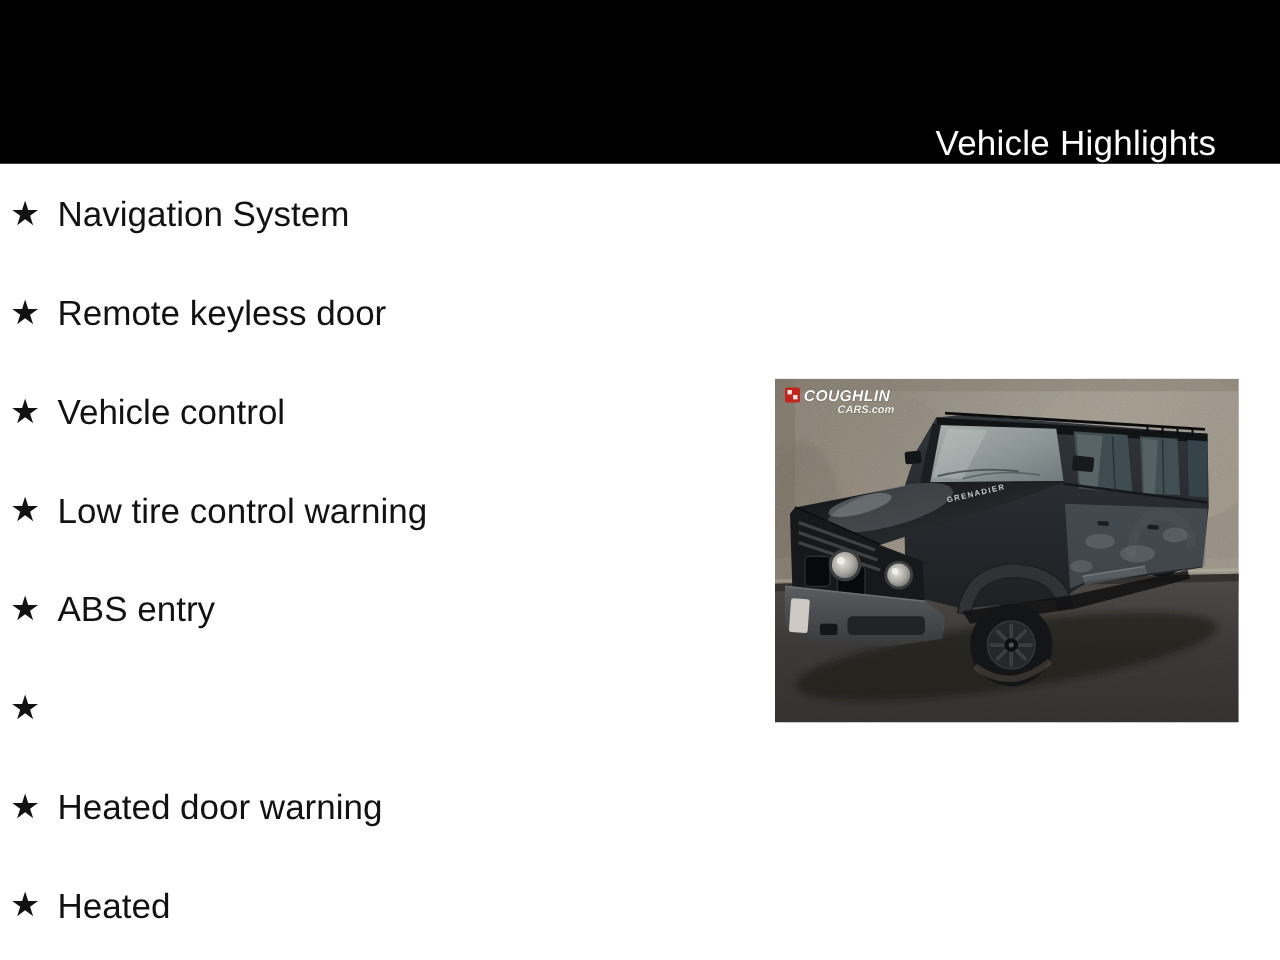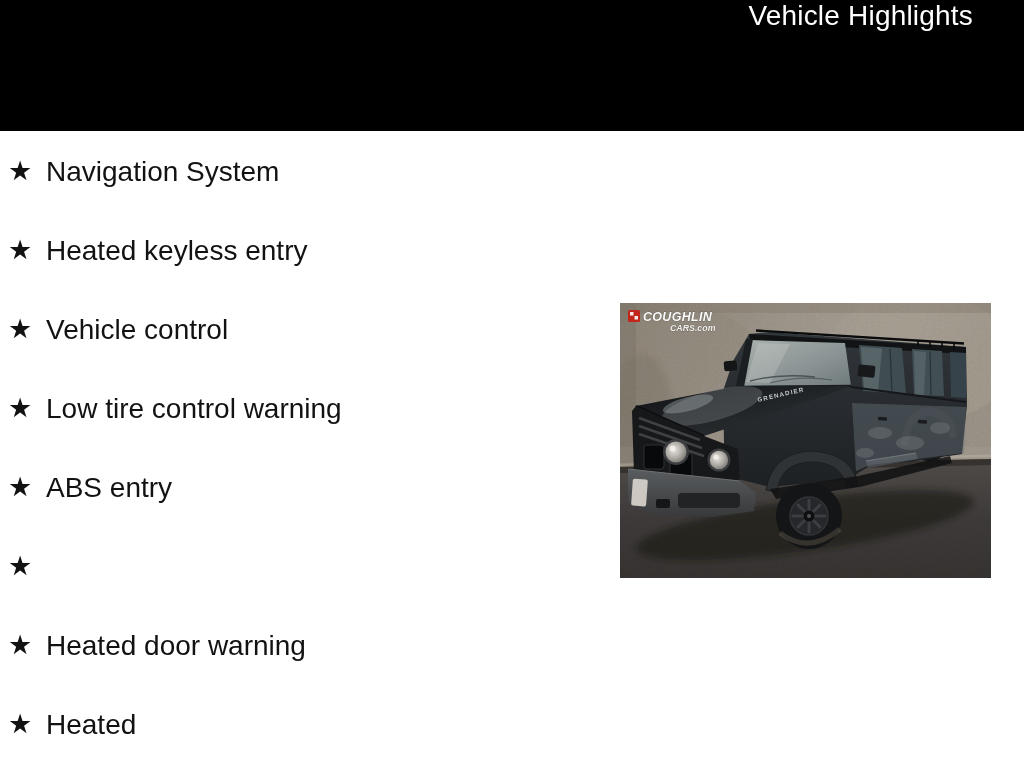"Vehicle Highlights" .header { align-items: flex-start -> flex-end }
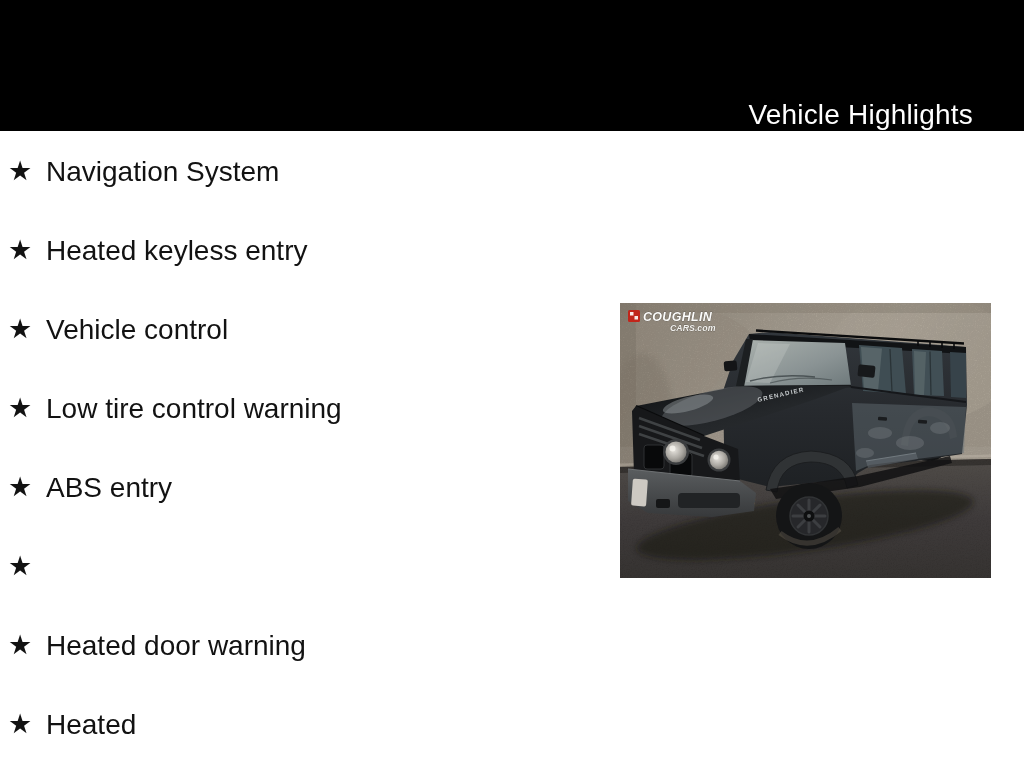"Heated keyless entry" span.feature-label { text: Heated keyless entry -> Remote keyless door }
